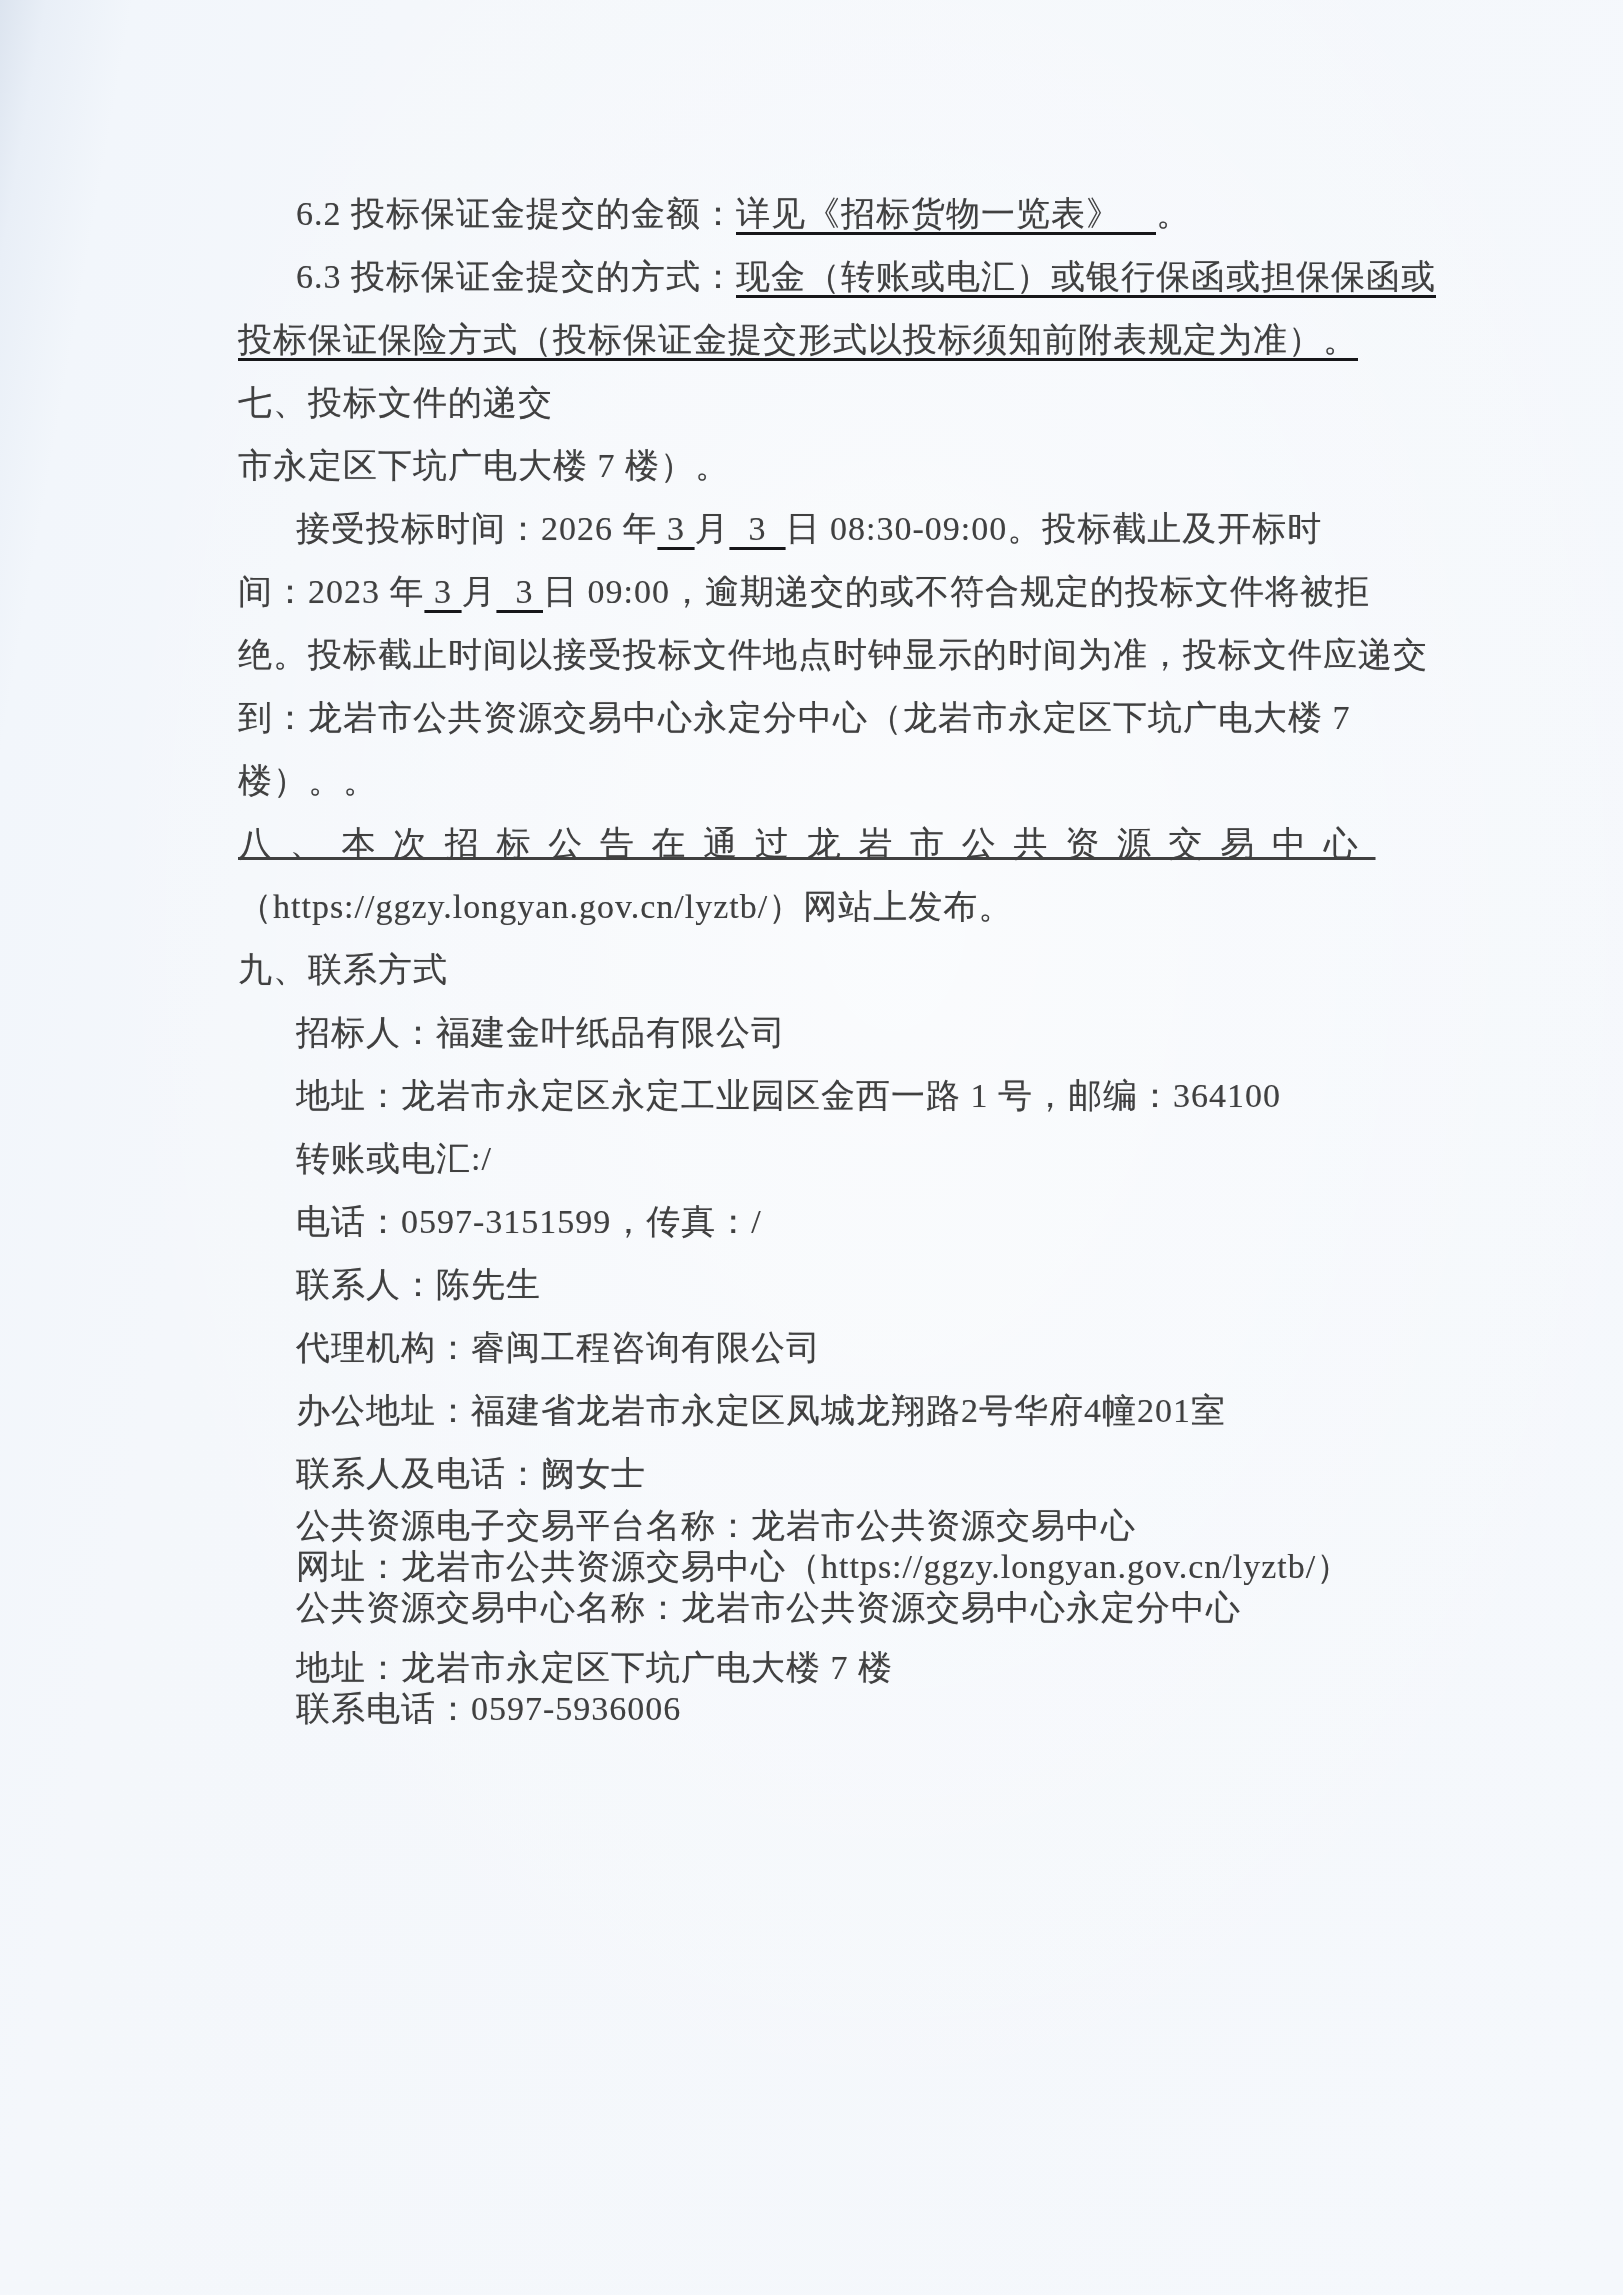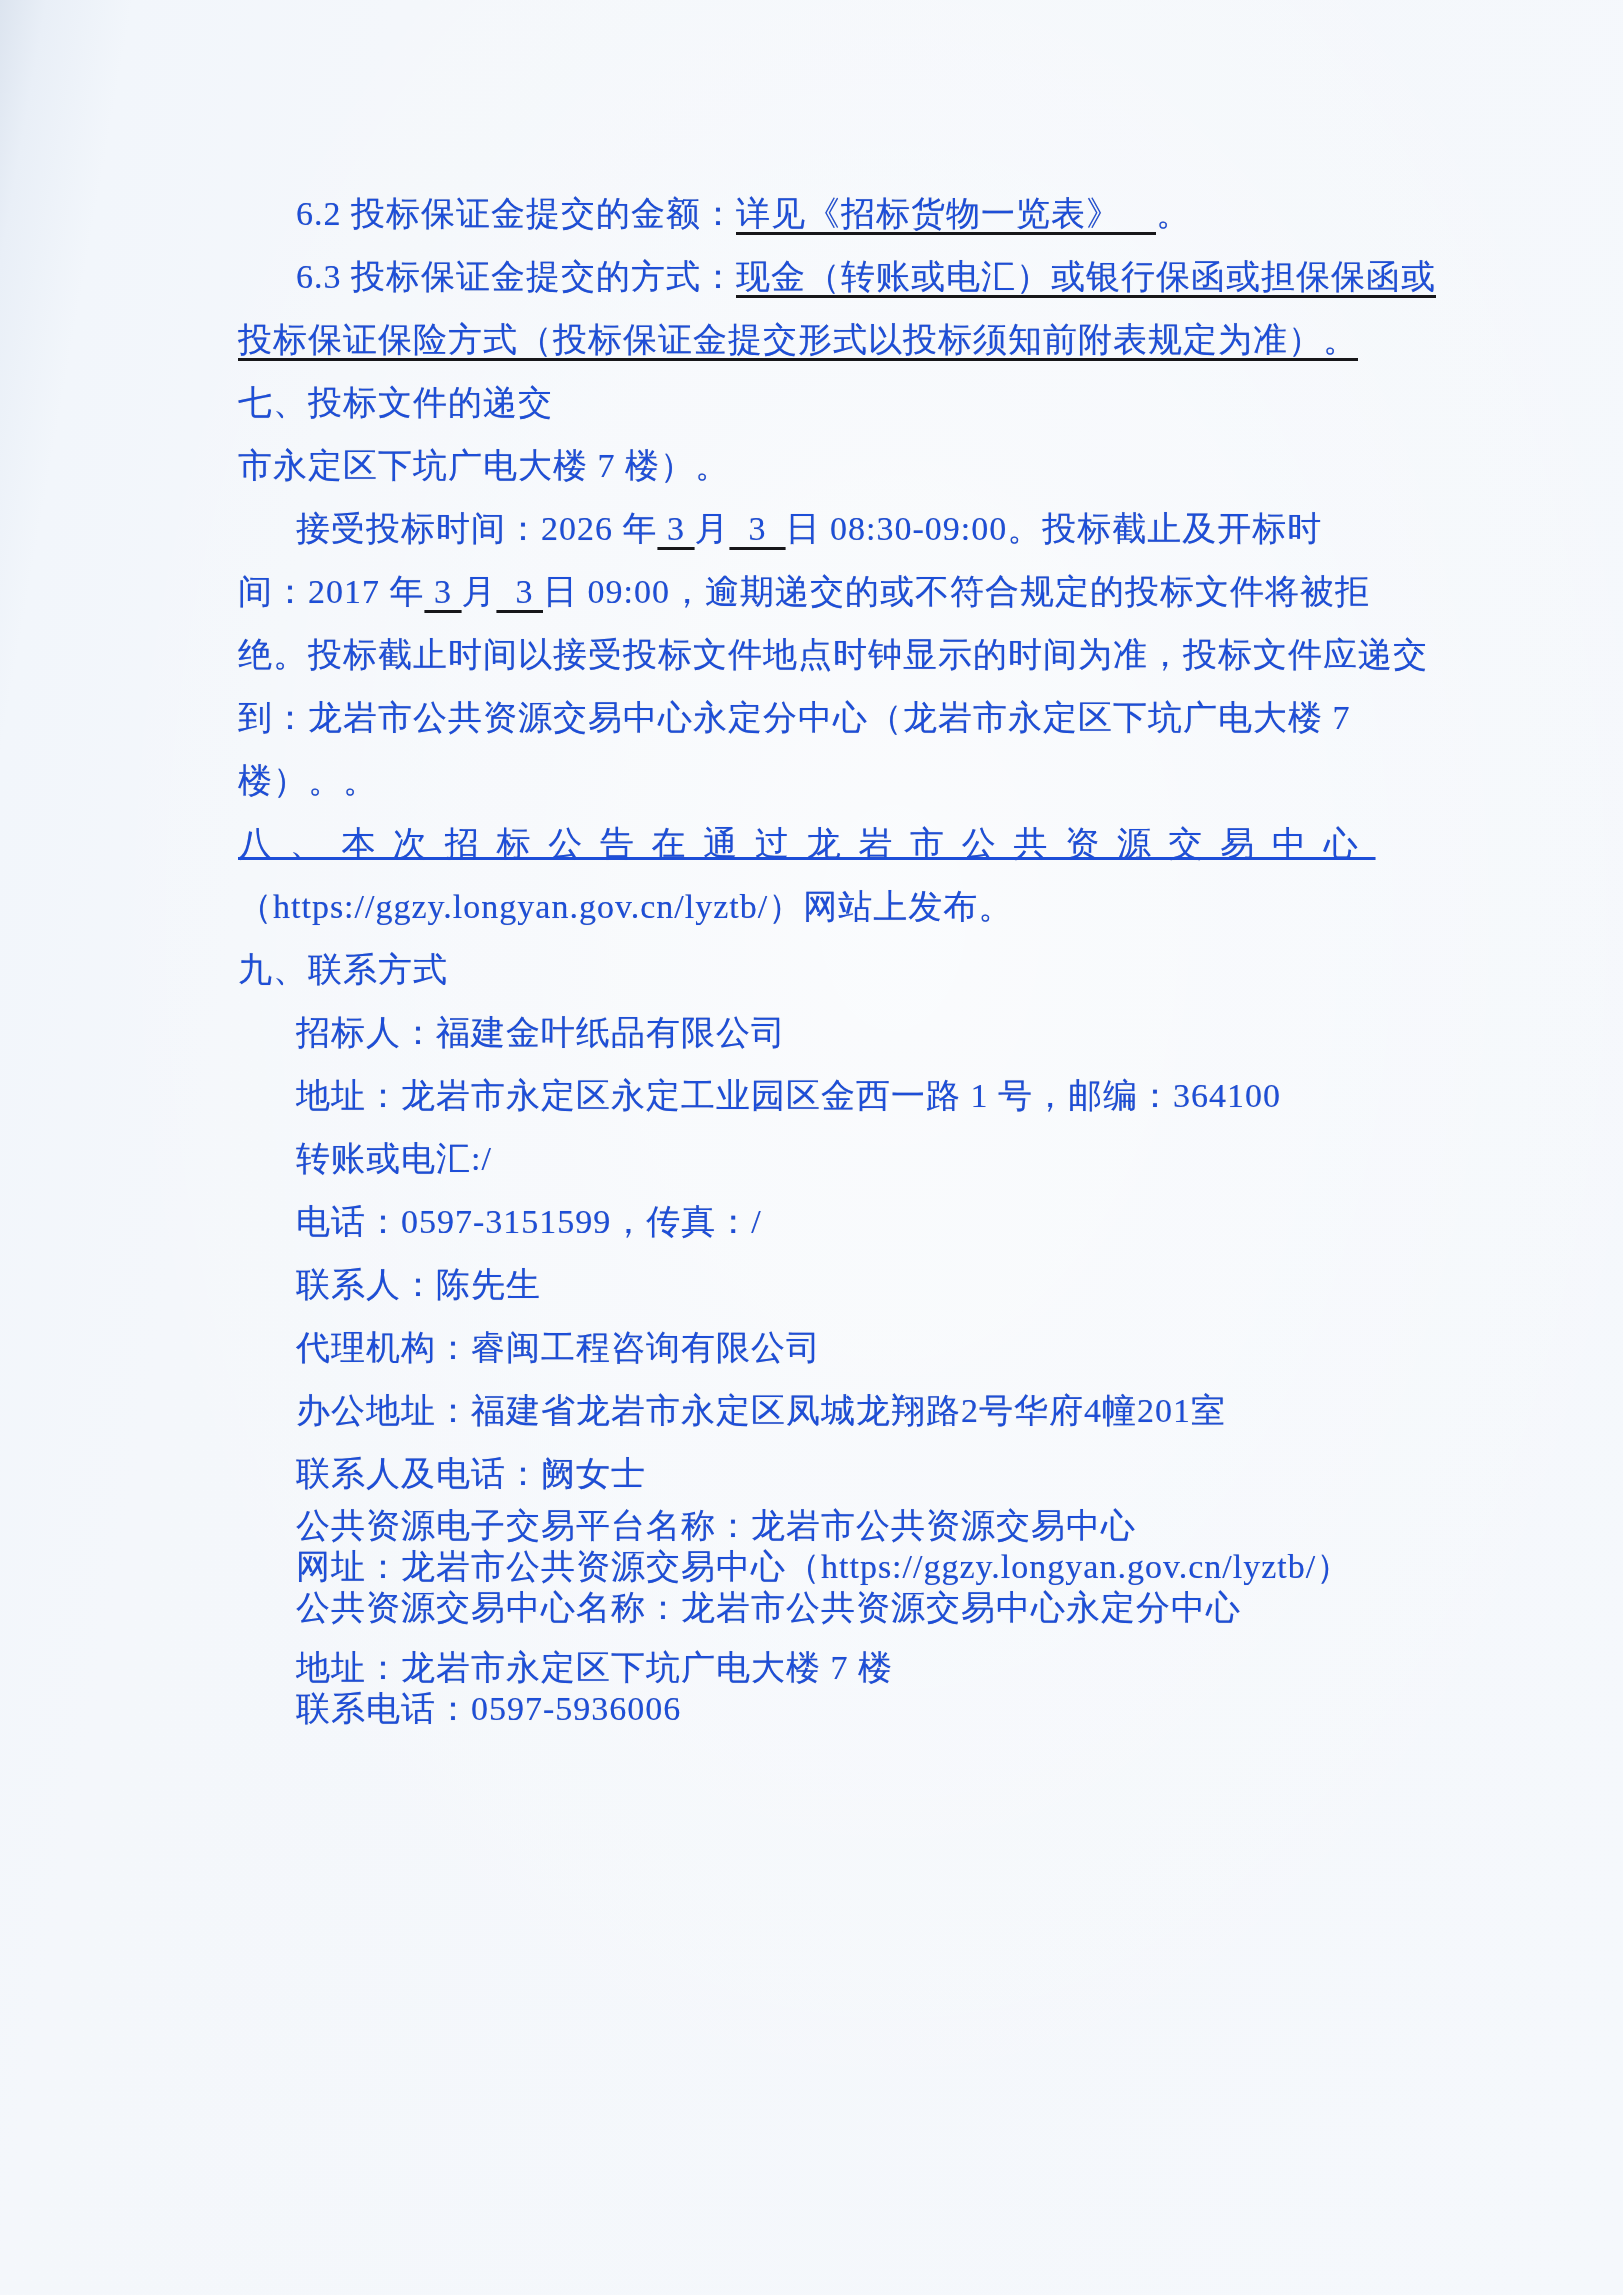"6.2 投标保证金提交的金额：详见《招标货物一览表》 。" .line { color: #1d4ed8 -> #404040 }
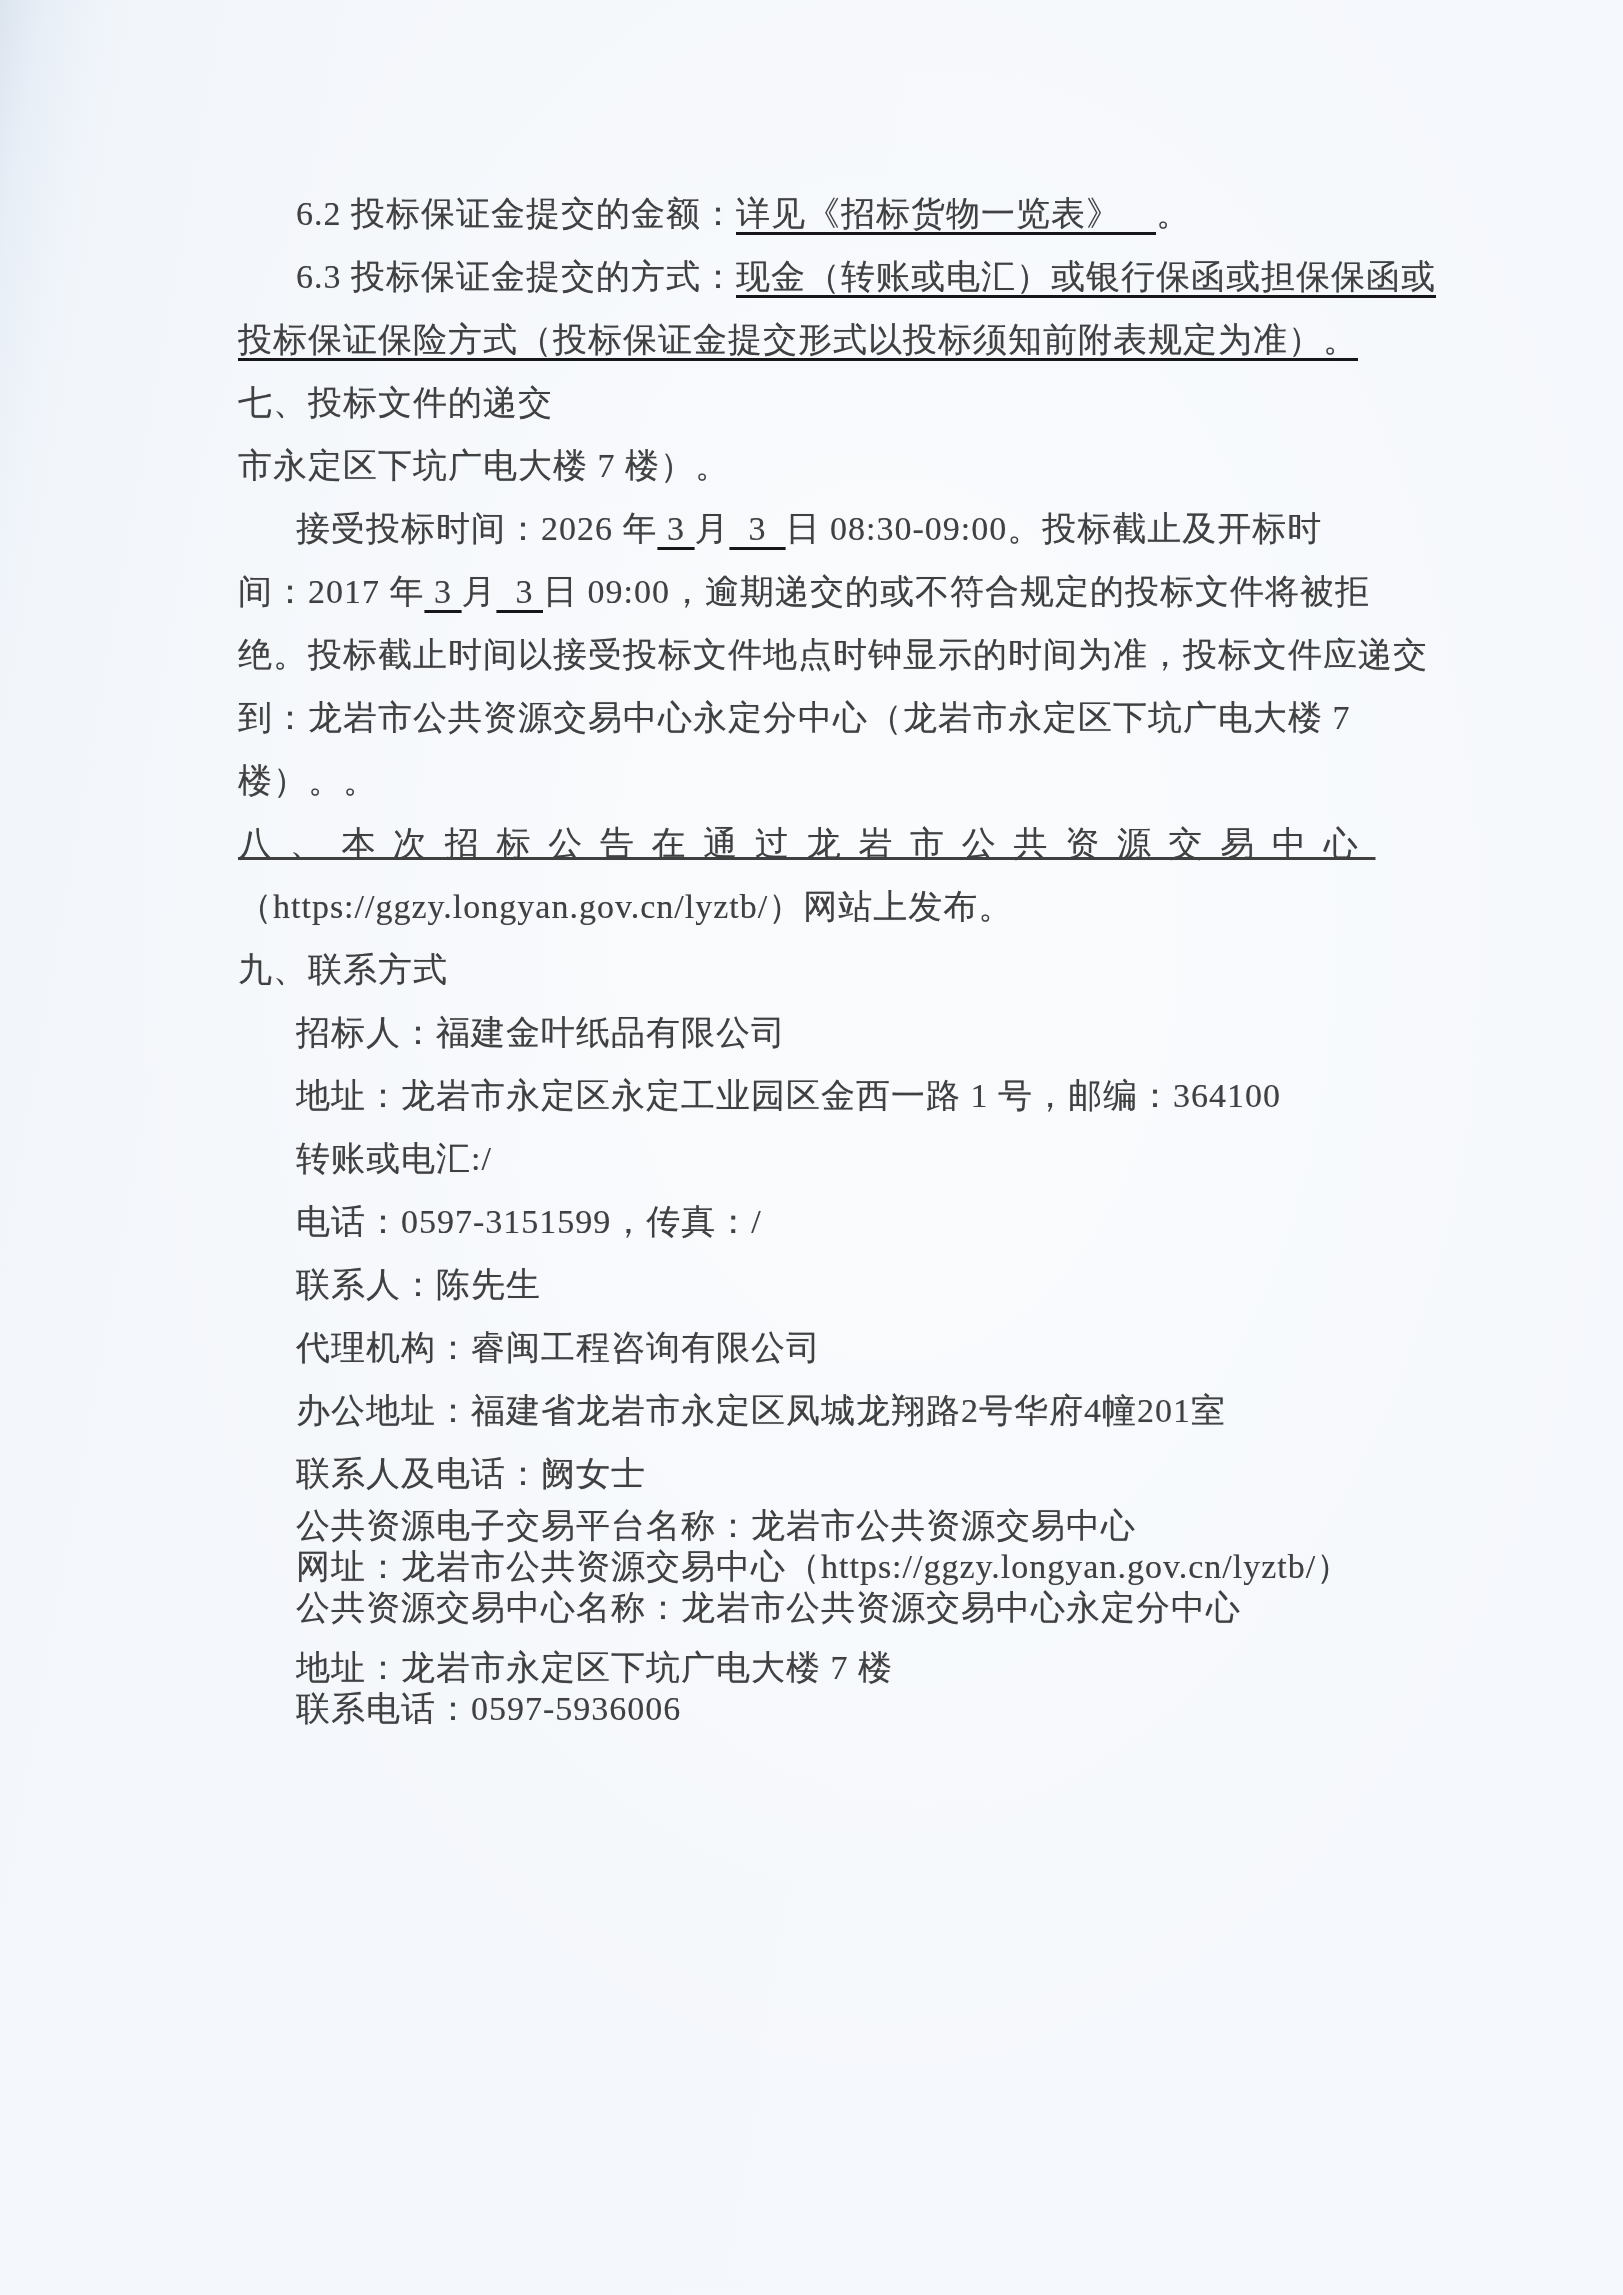"间：2017 年" span.plain { text: 2017 -> 2023 }
